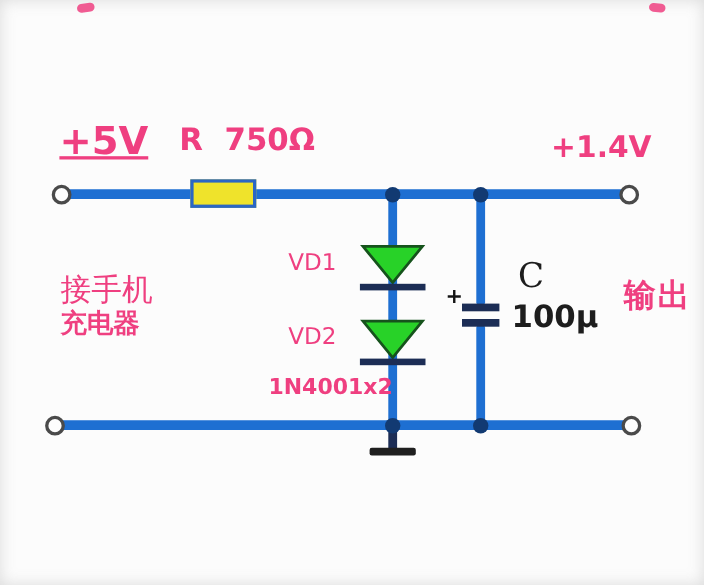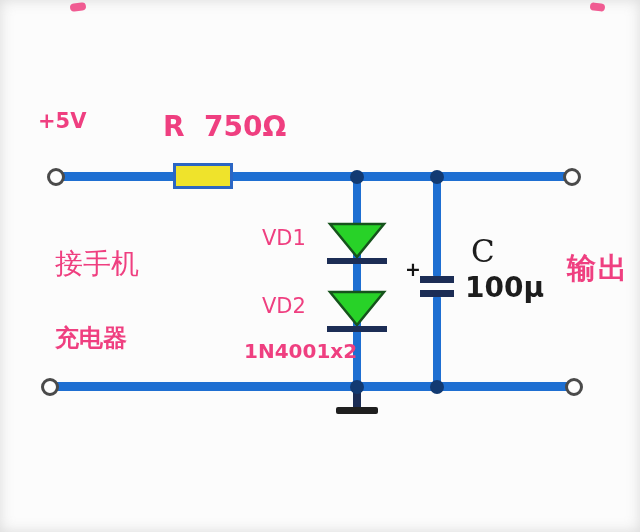"+5V" .lbl-5v { font-size: 21px -> 35px; left: 38px -> 54px; text-decoration: none -> underline }
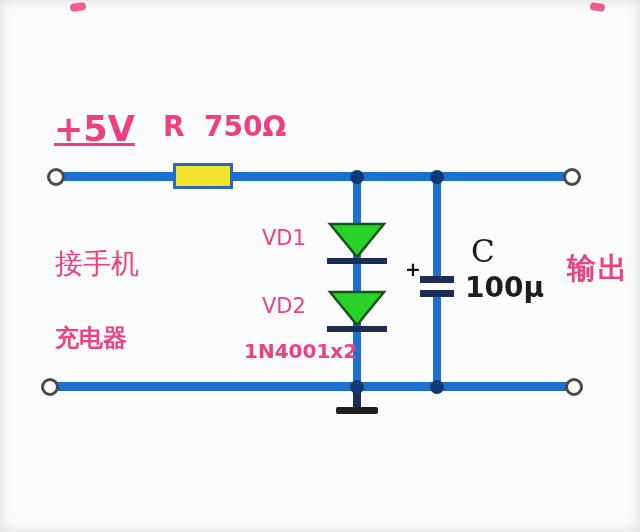"+1.4V" div.lbl { html: none -> <div>+1.4V</div> }
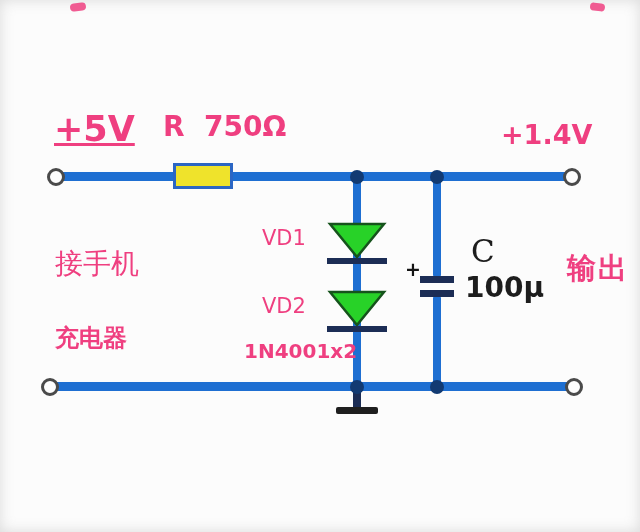"充电器" .lbl-note2 { margin-top: 44px -> none }
